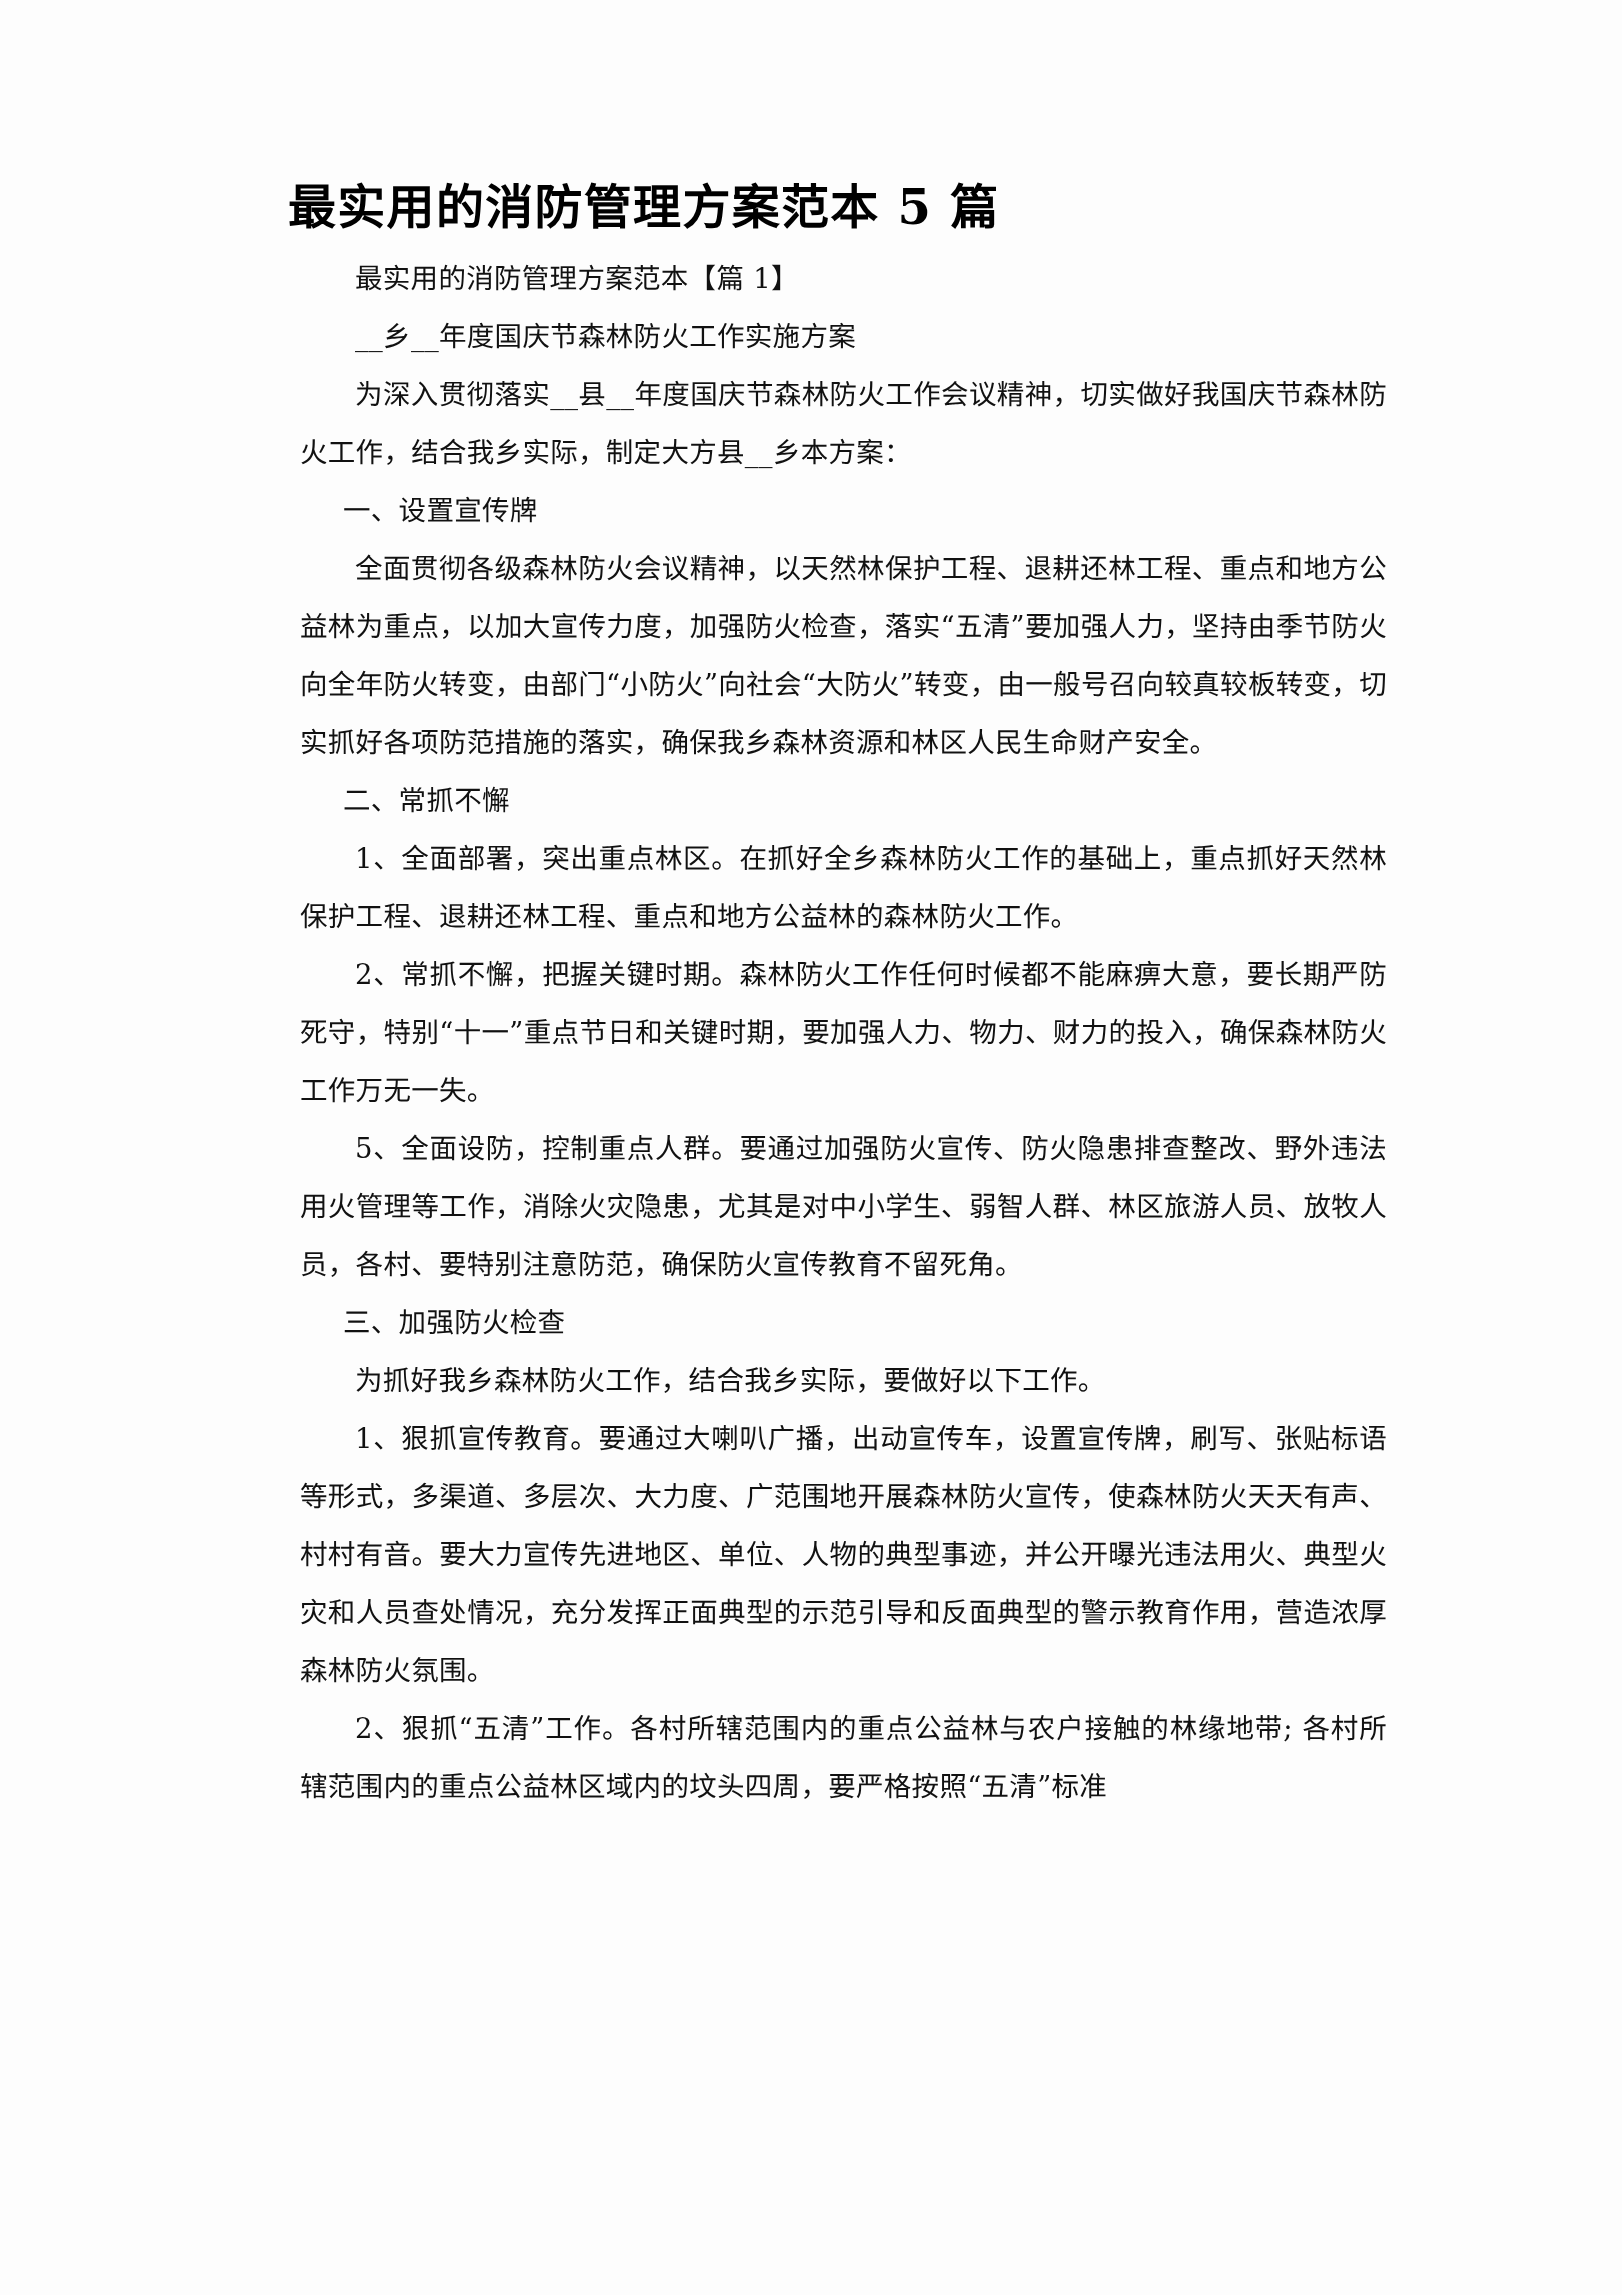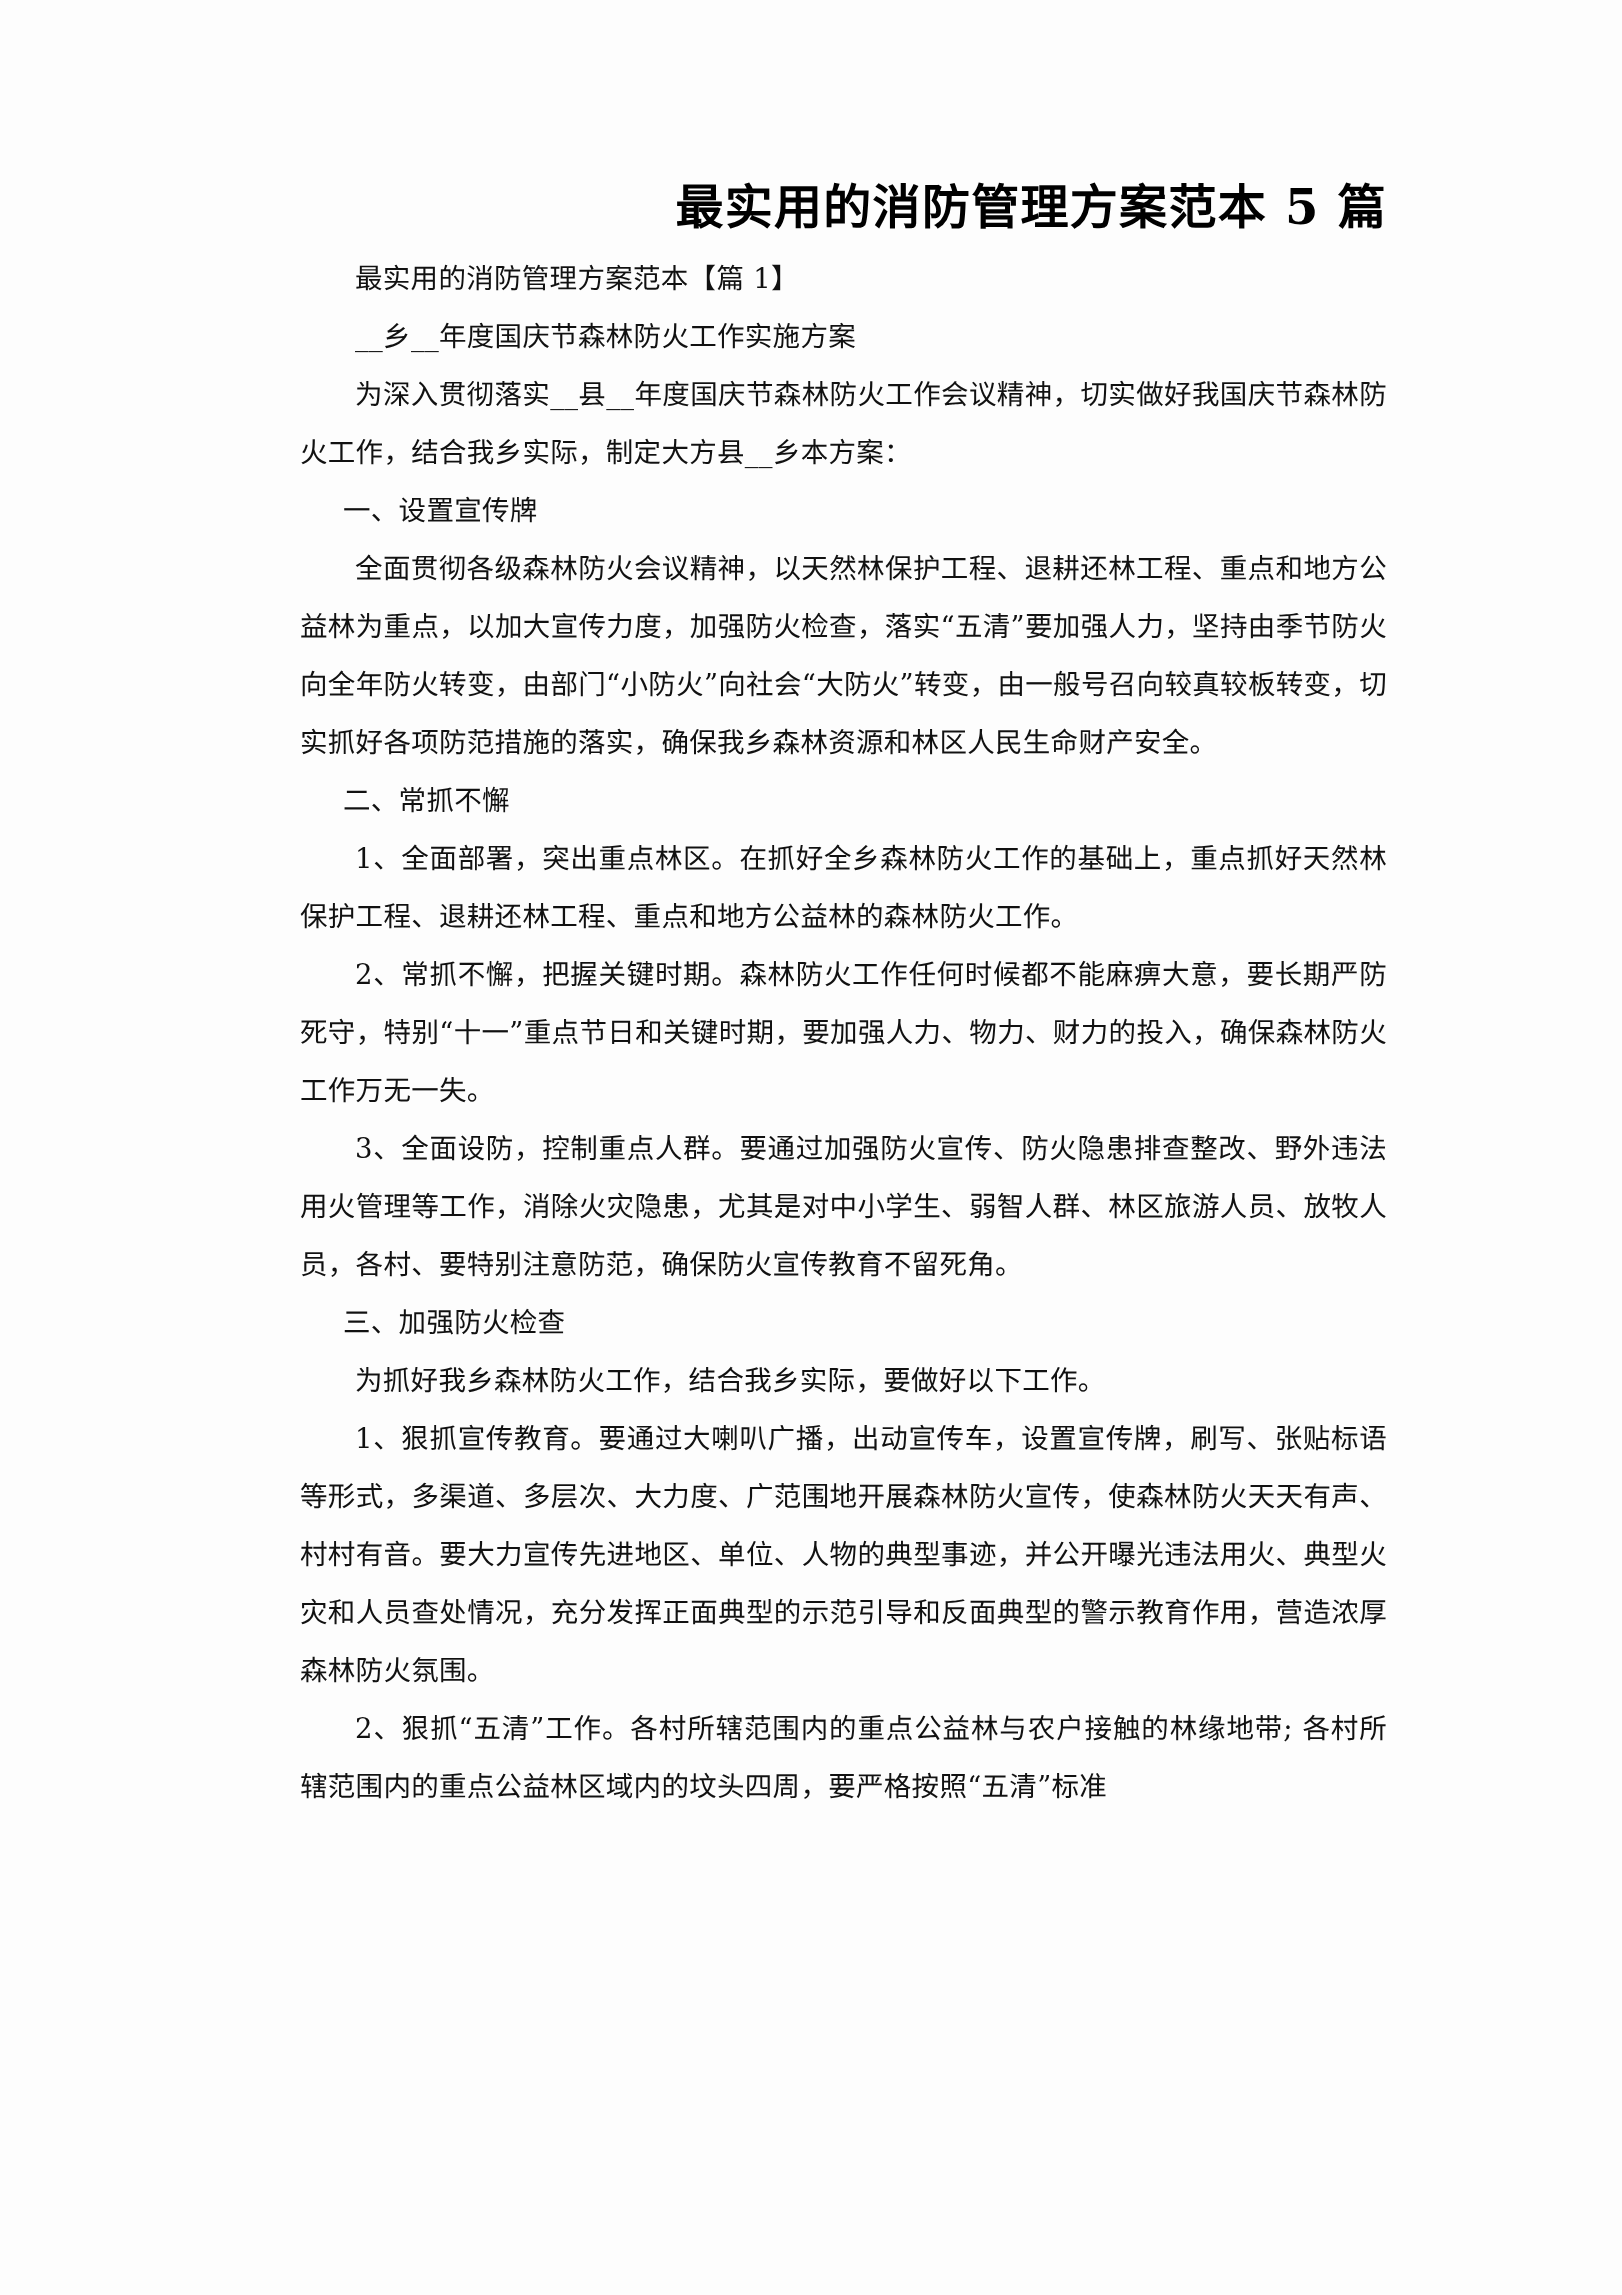"最实用的消防管理方案范本 5 篇" .doc-title { text-align: right -> left }
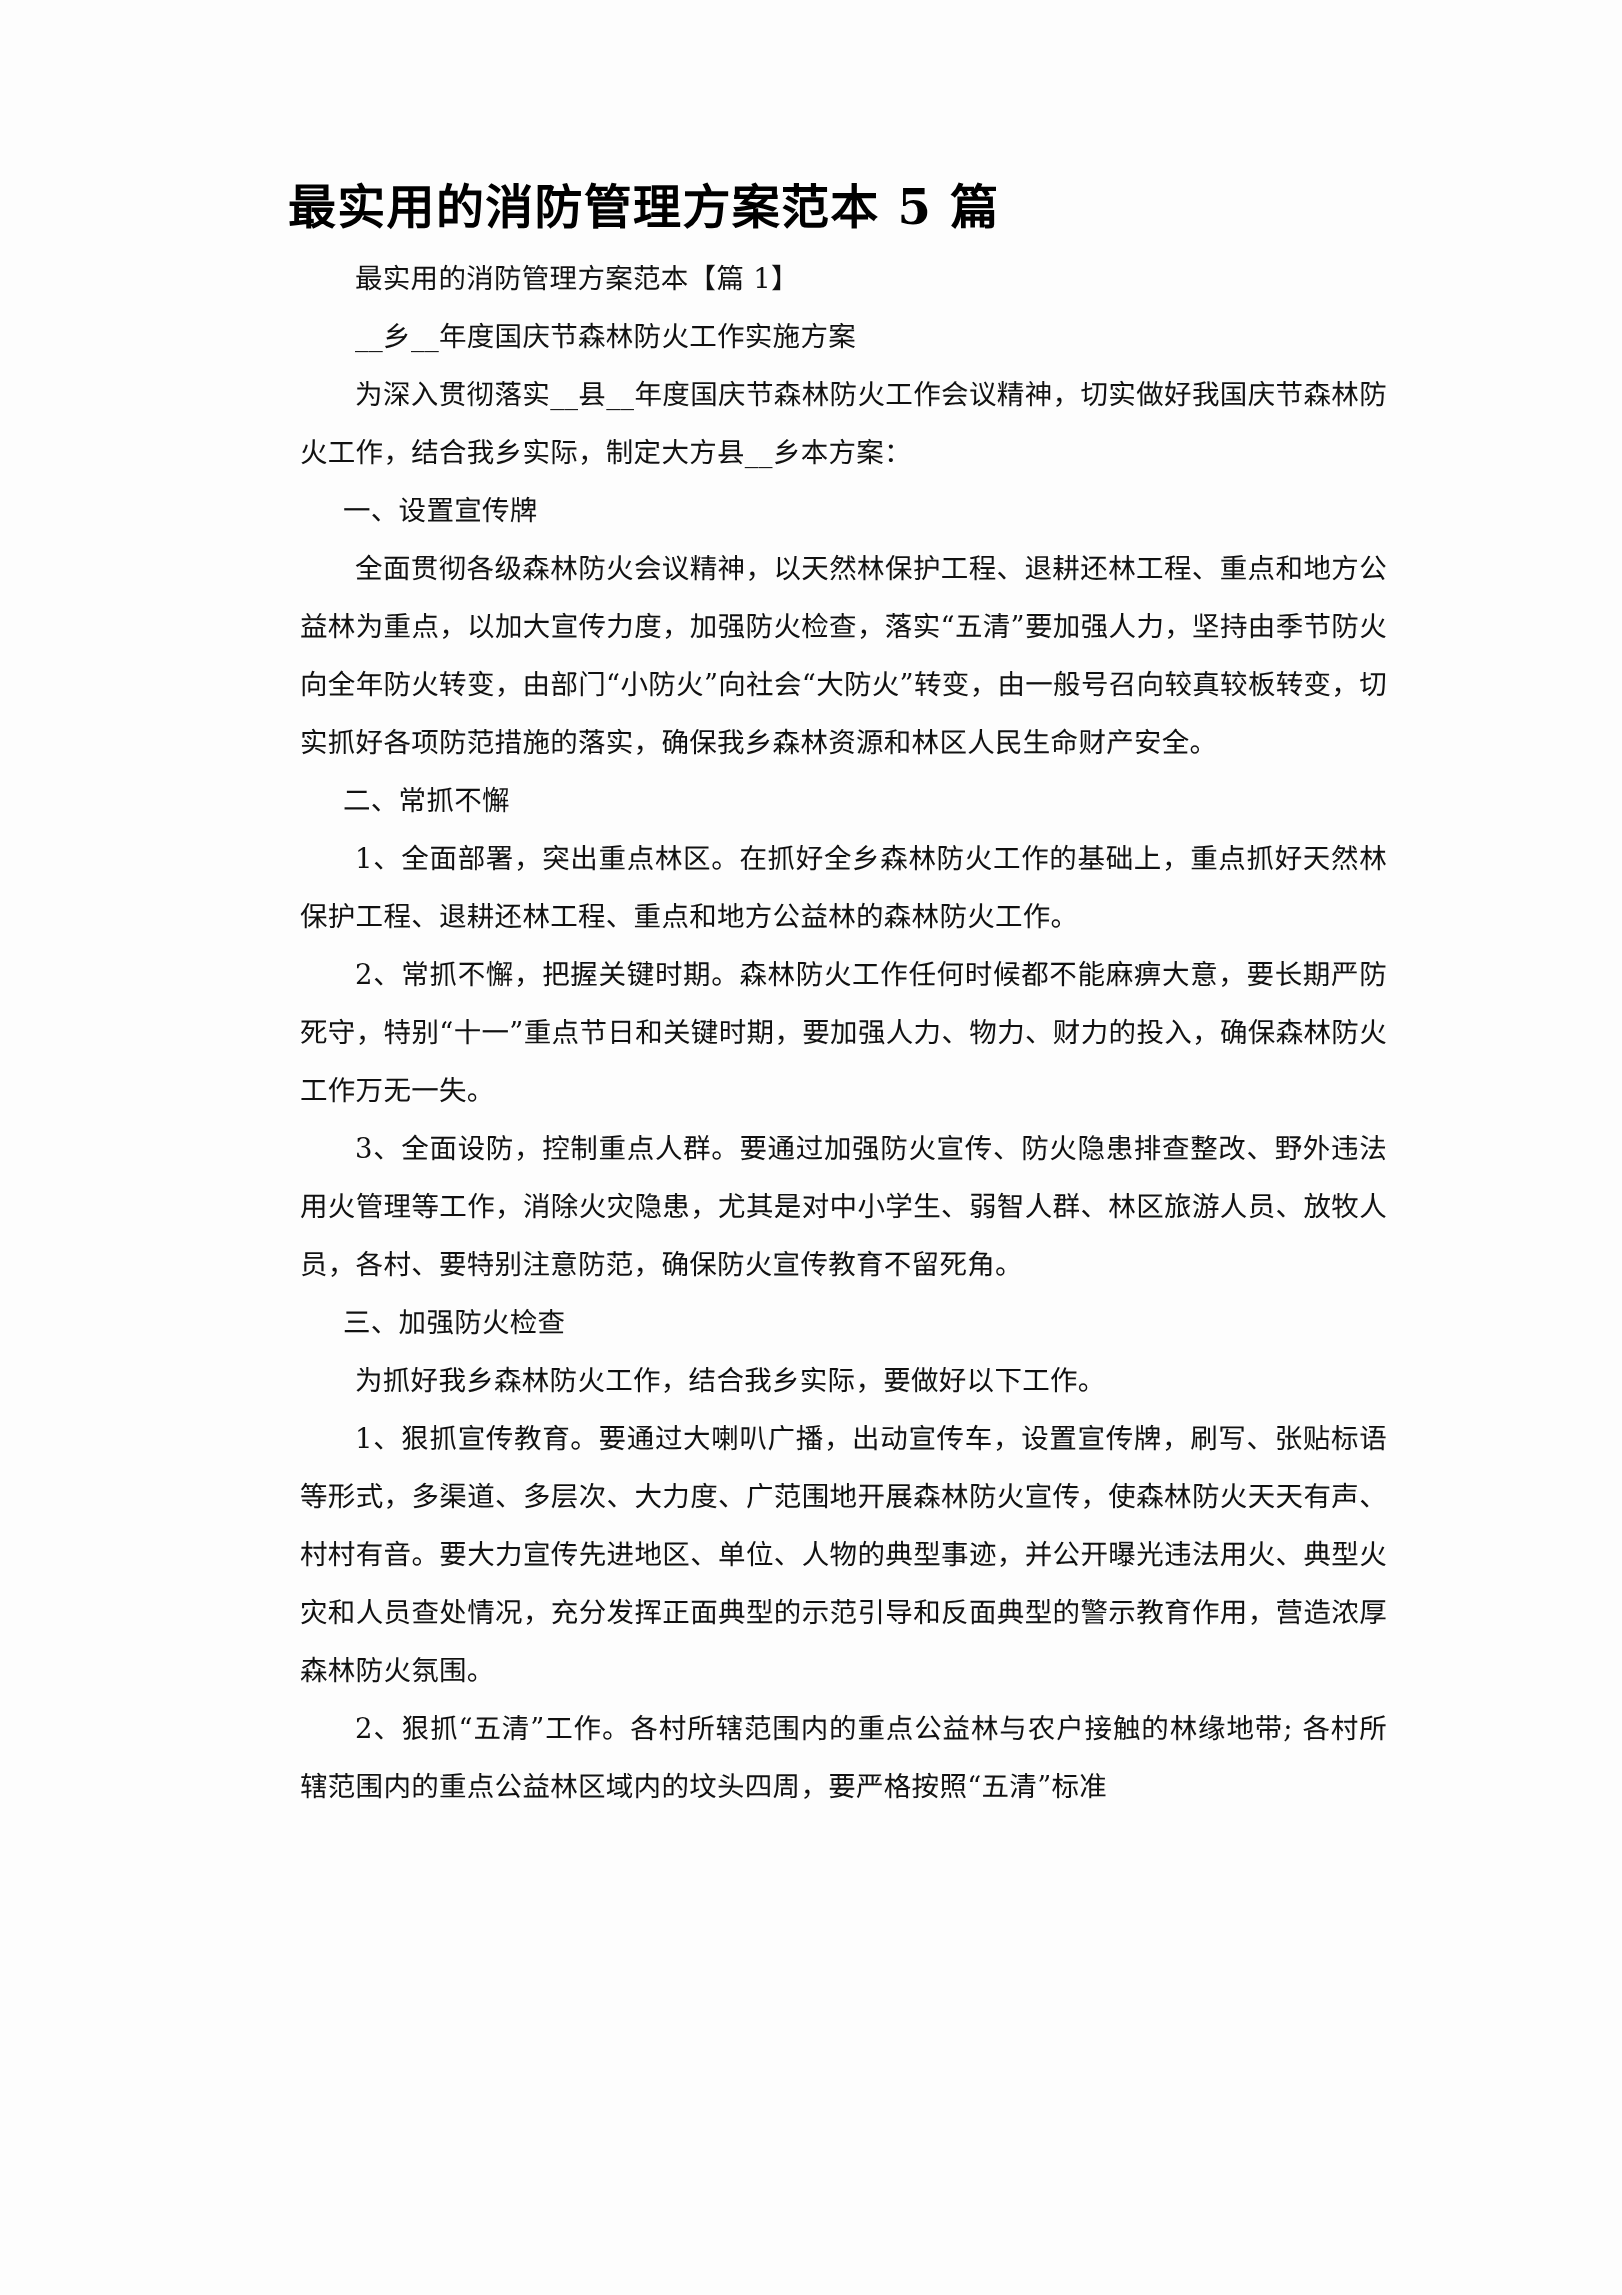"3、全面设防，控制重点人群。要通过加强防火宣传、防火隐患排查整改、野外违法用火管" p.para { text: 3 -> 5 }
